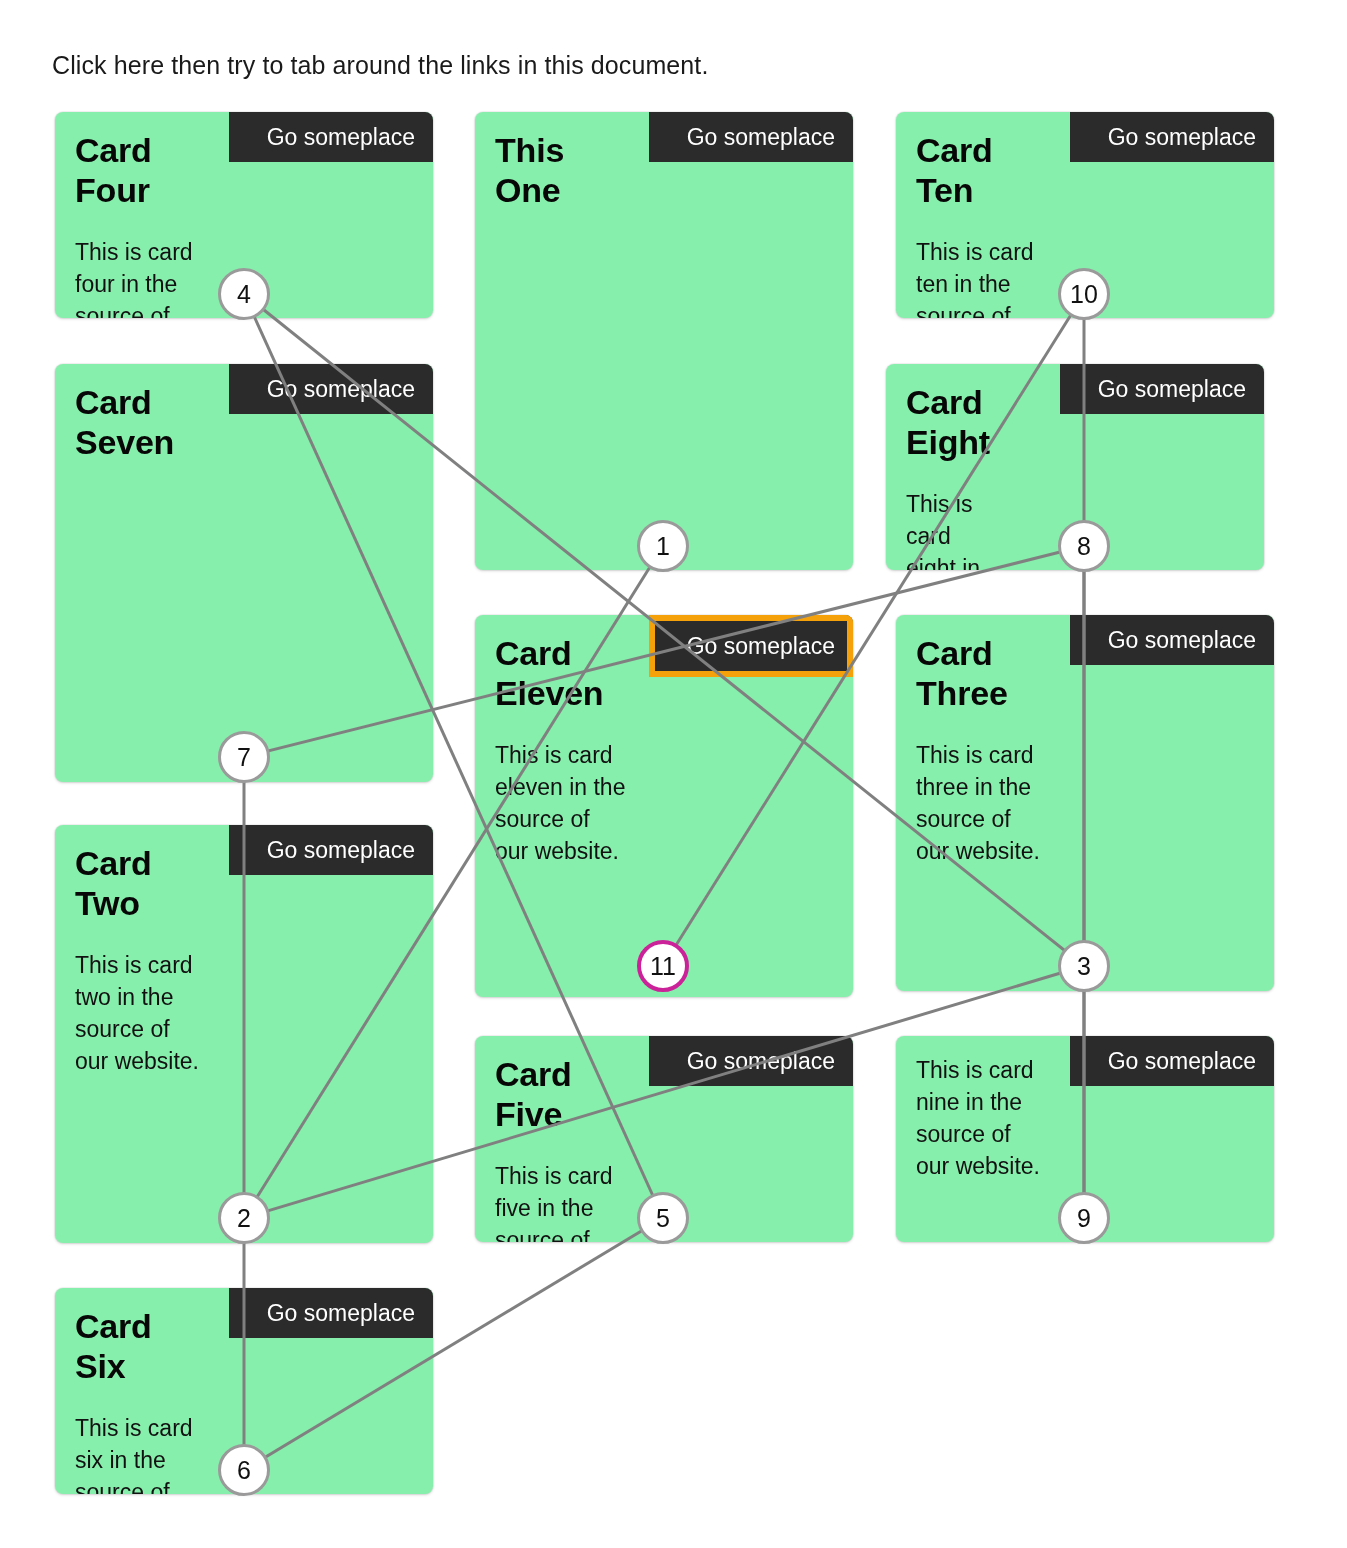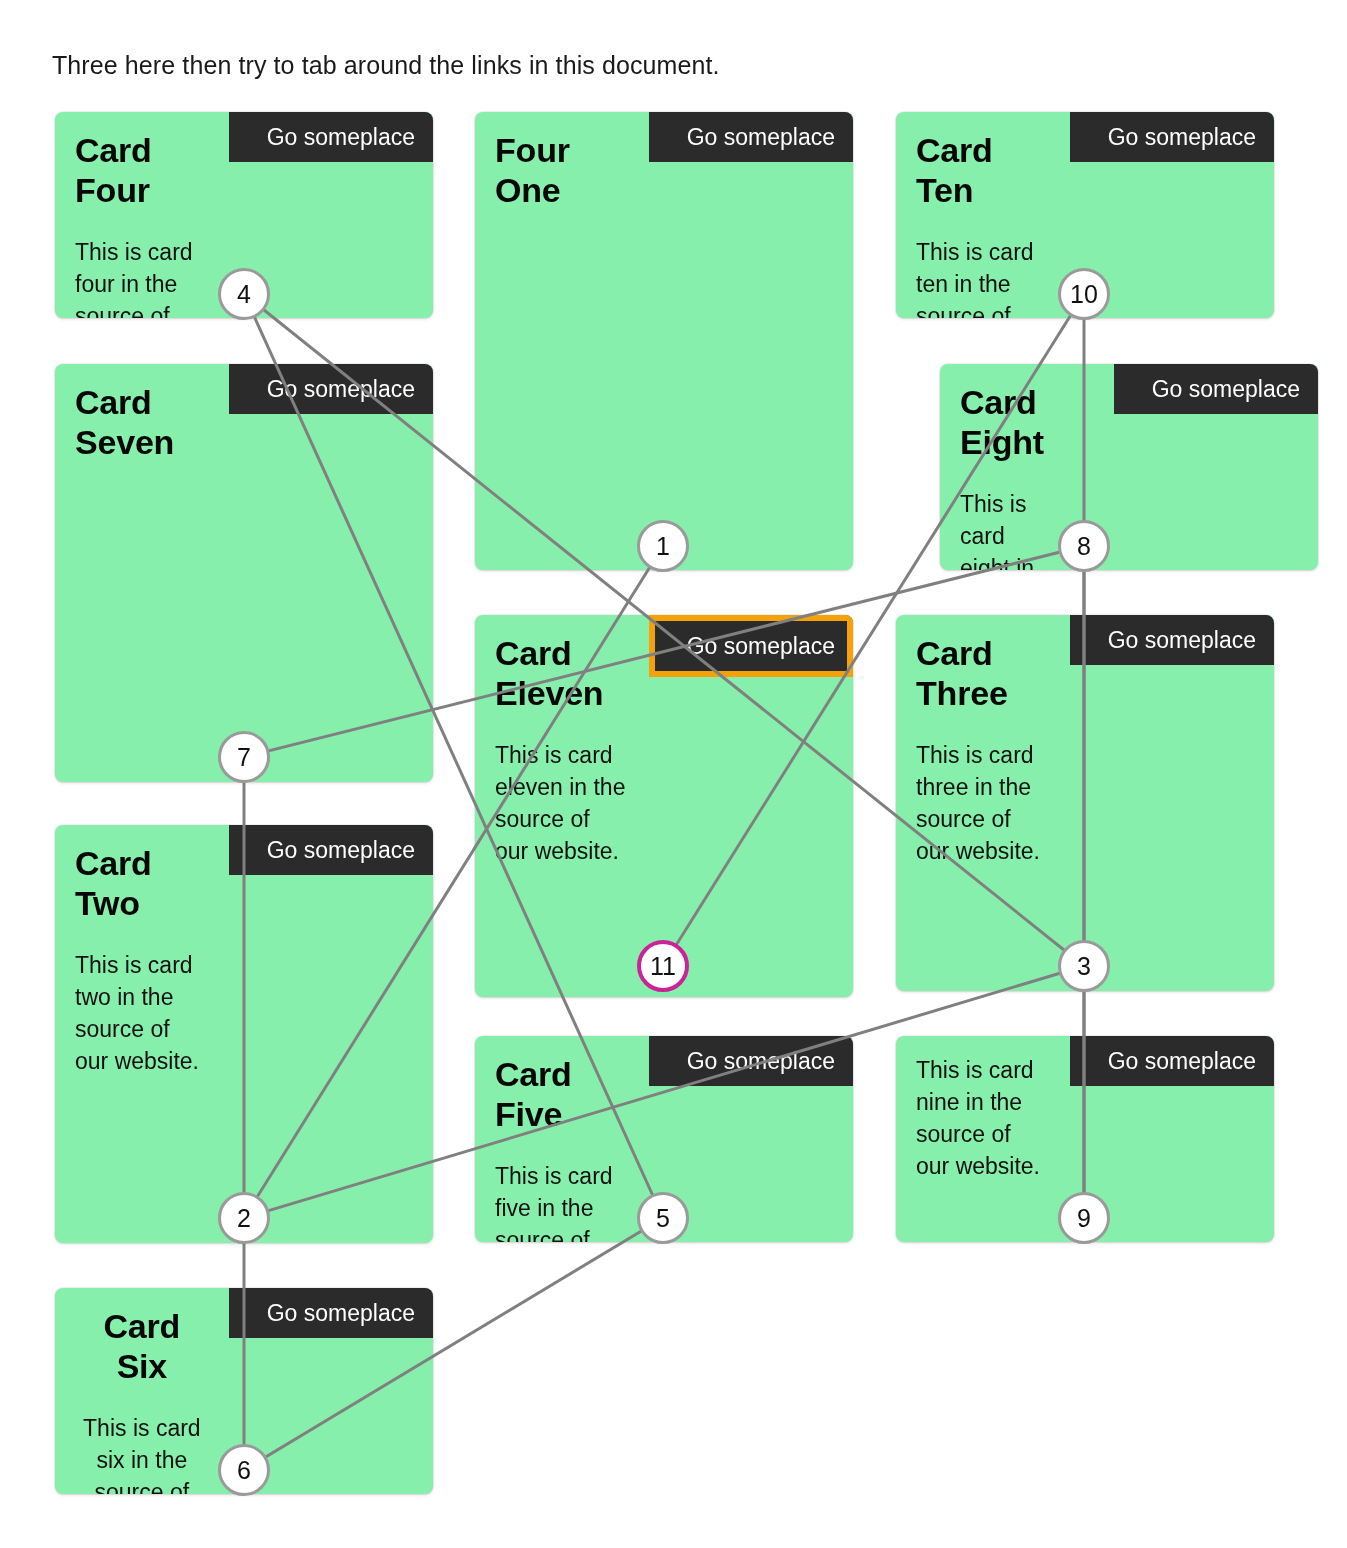"Three here then try to" div.intro { text: Three -> Click }
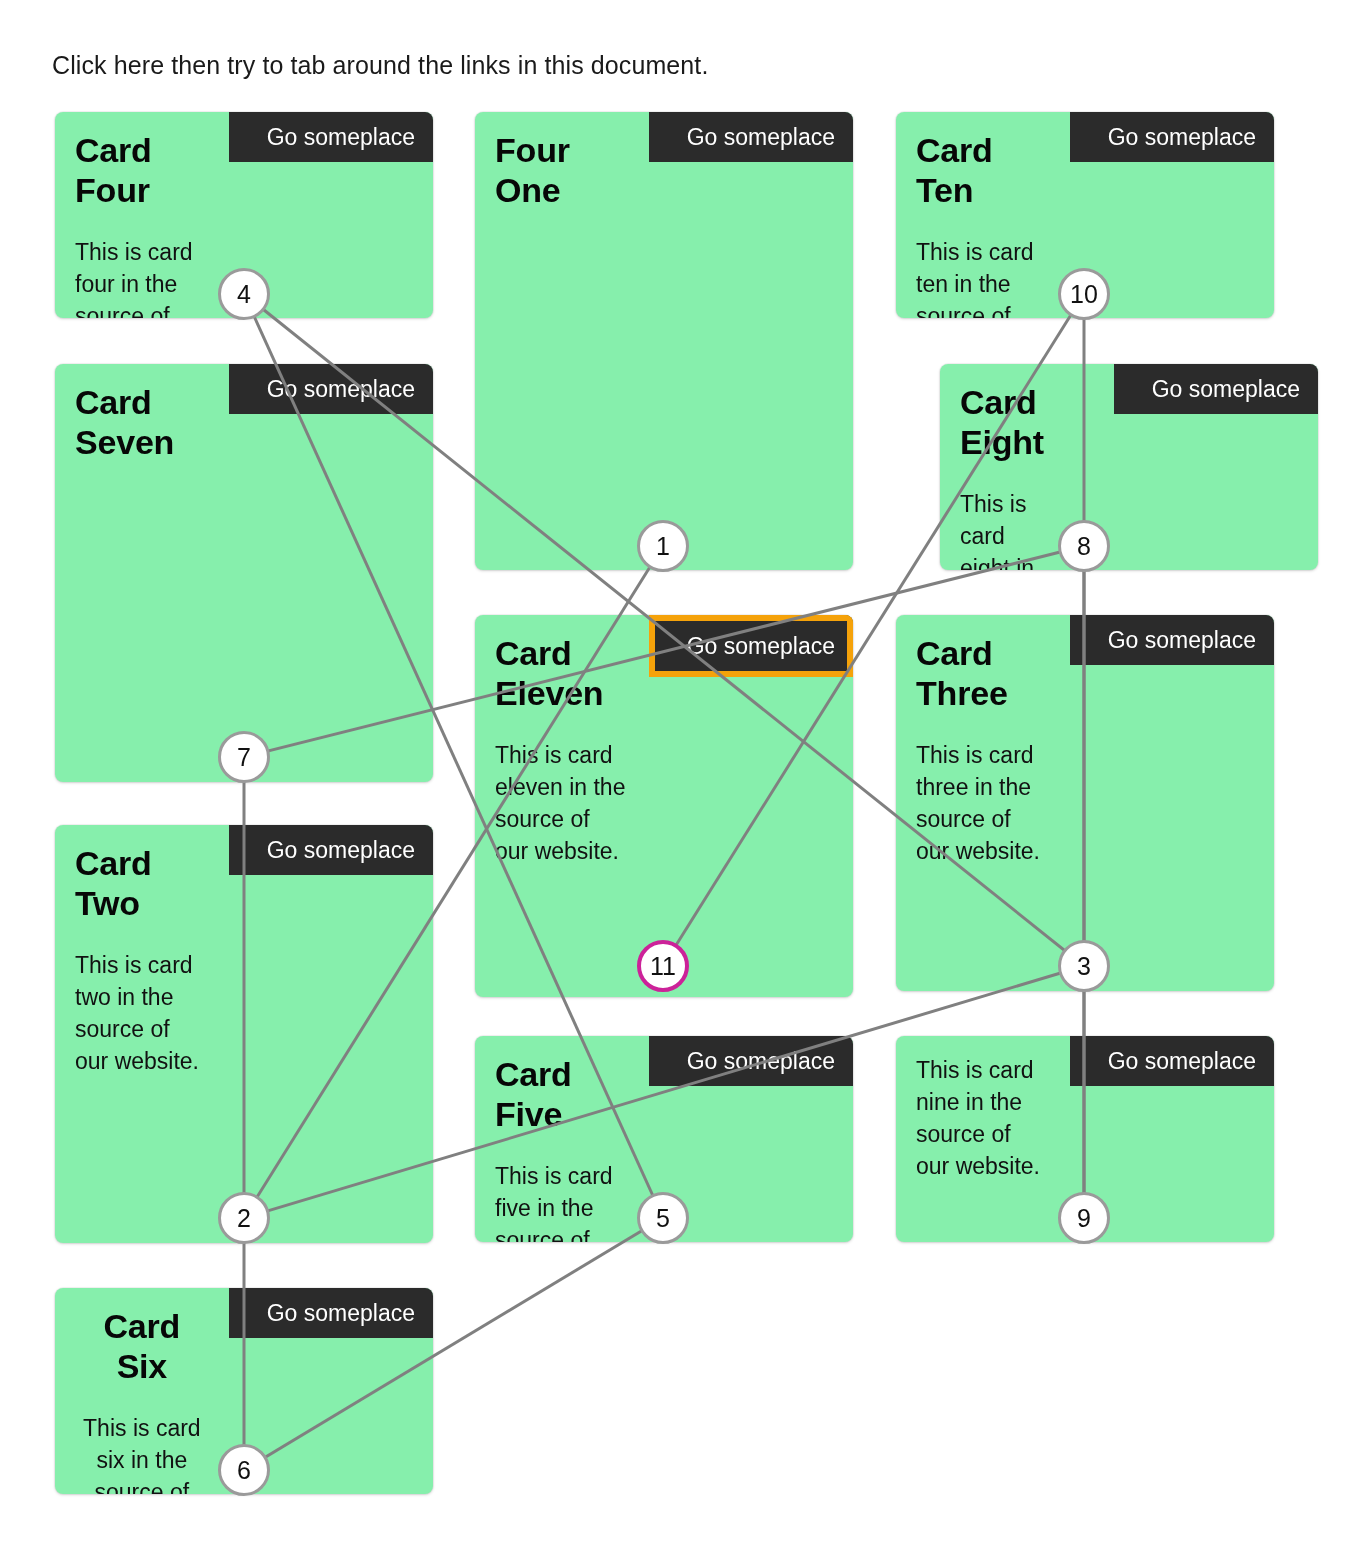"Four One" h2.card-title { text: Four -> This }
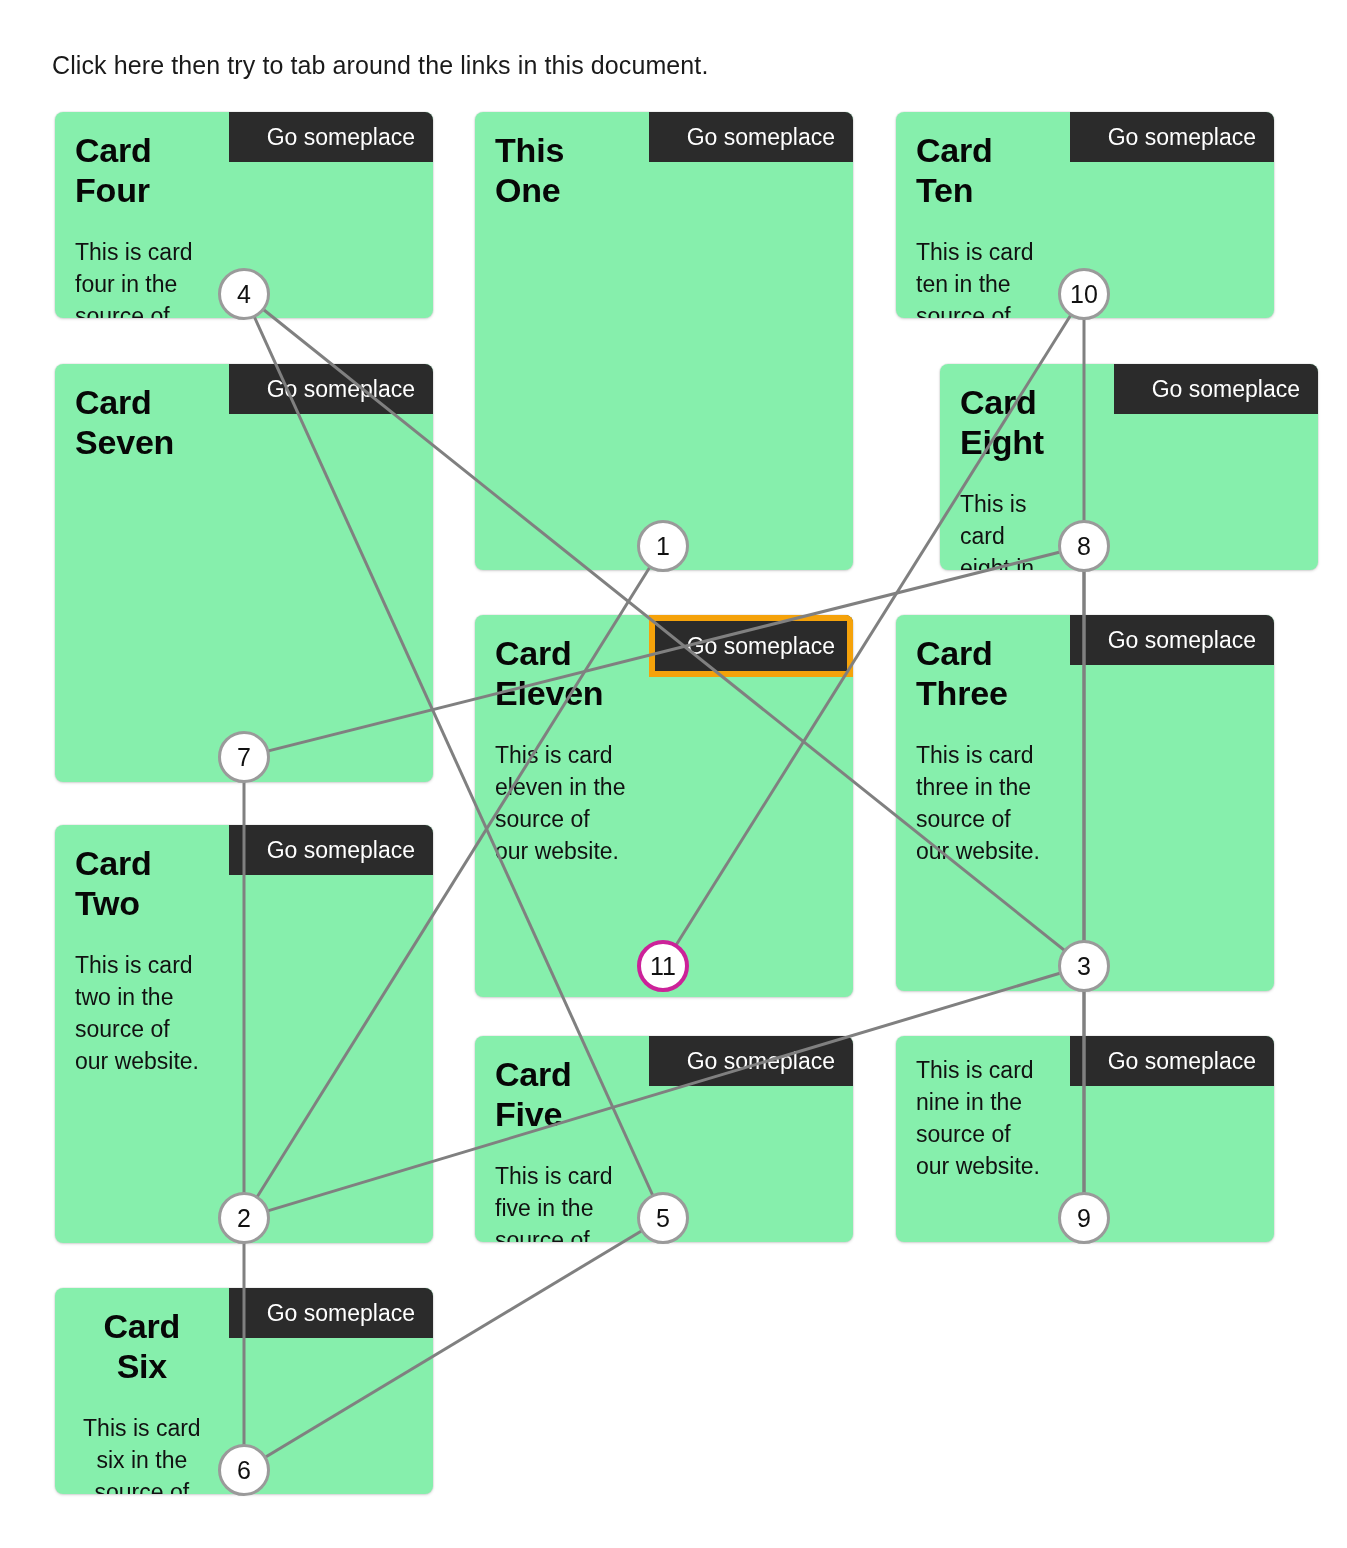"Card Eight" div.card { left: 940px -> 886px }
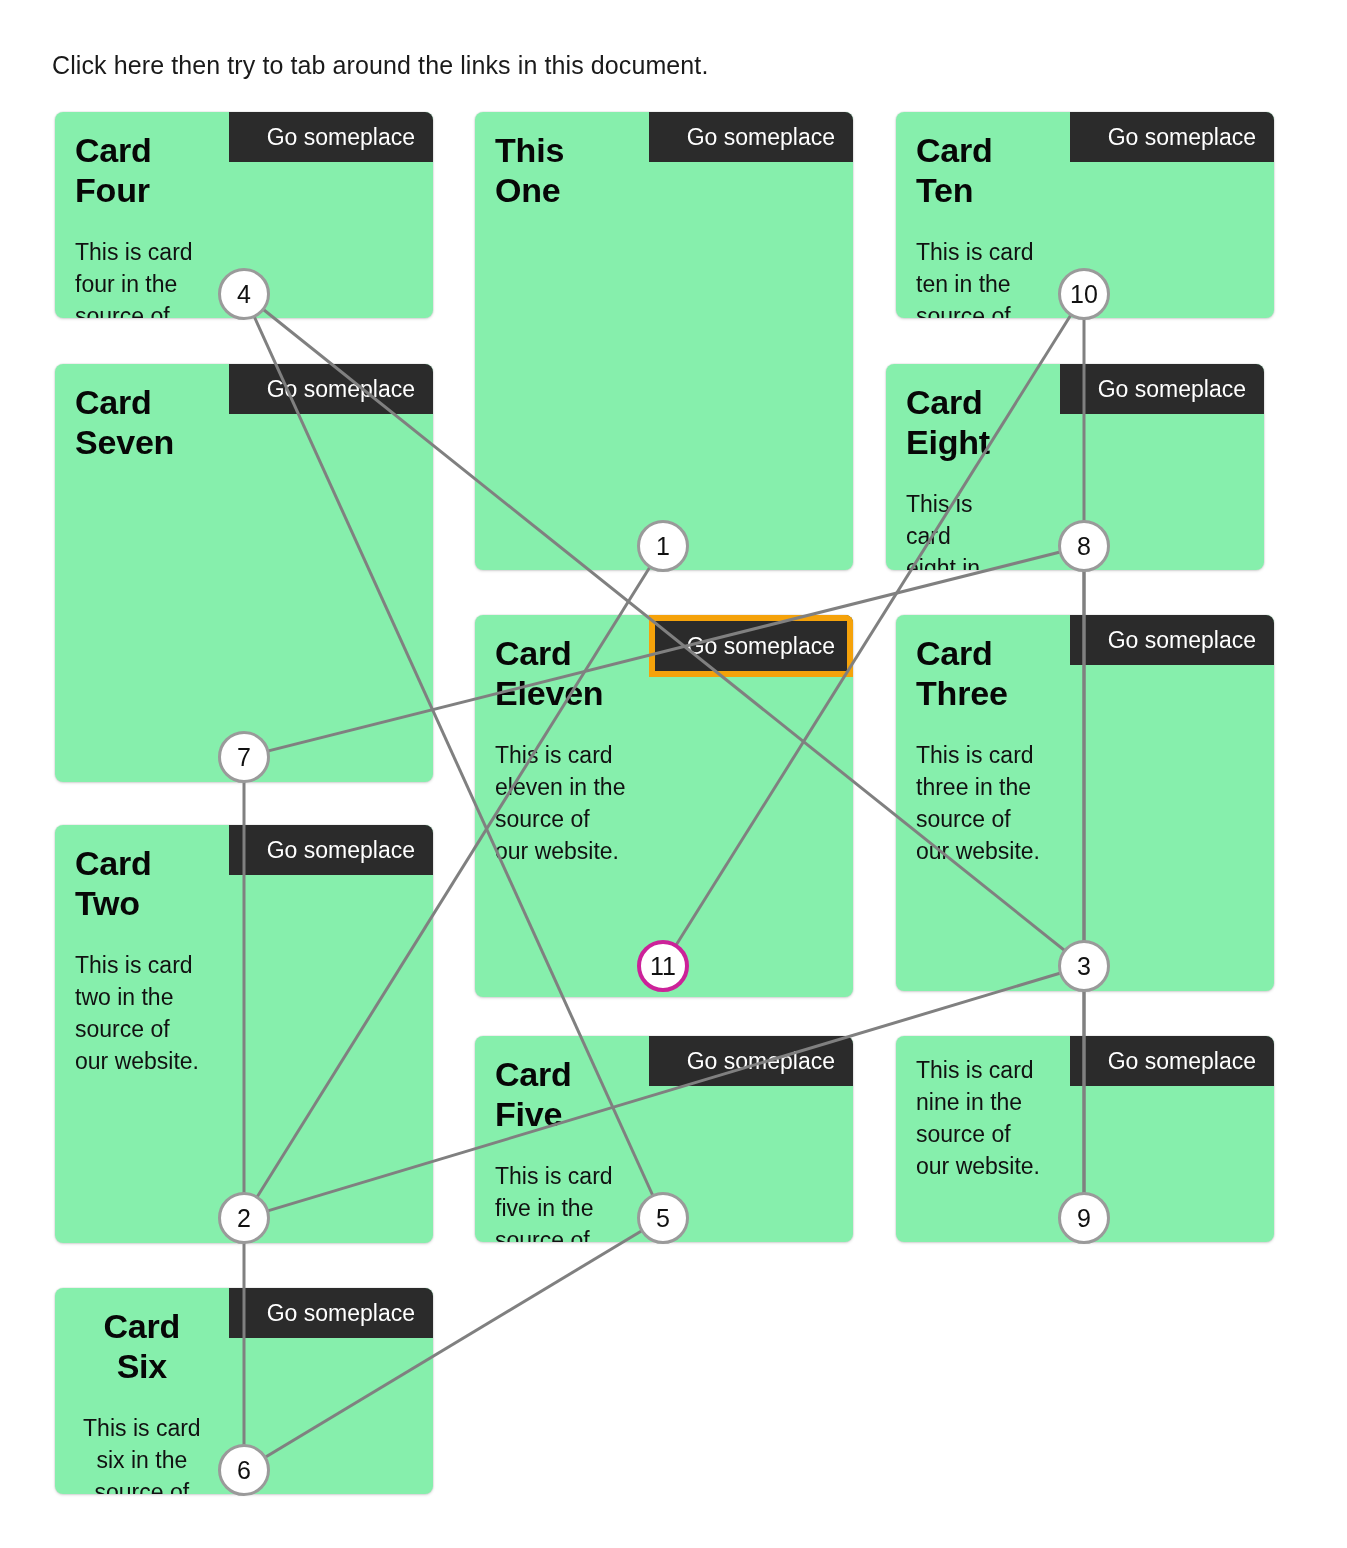"Card Six" div.card { text-align: center -> none }
